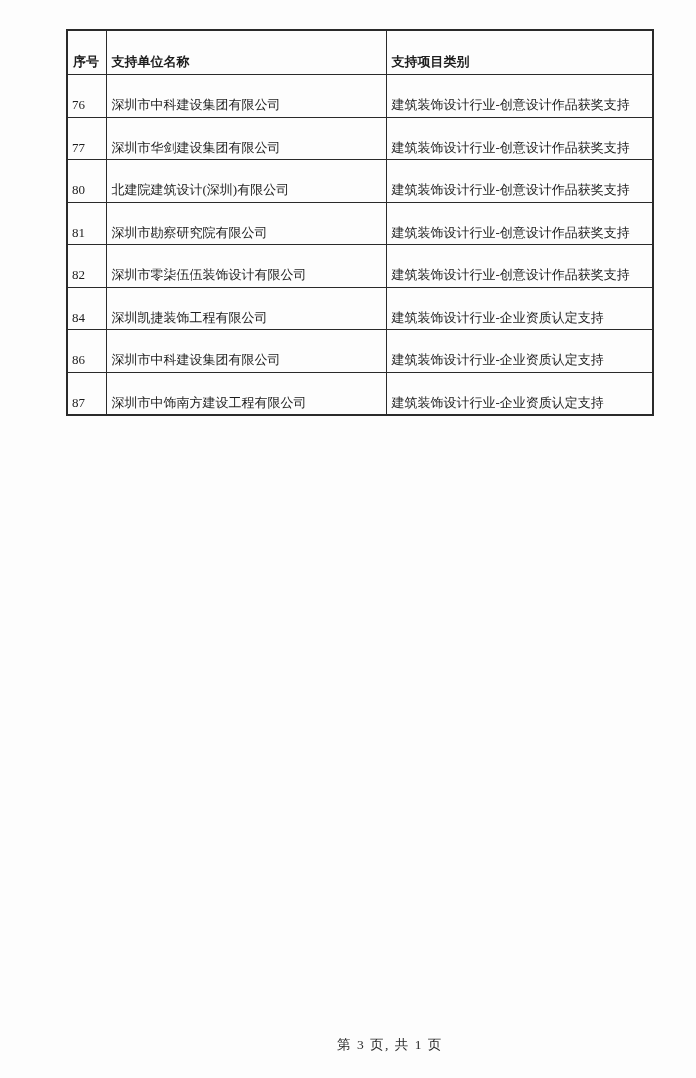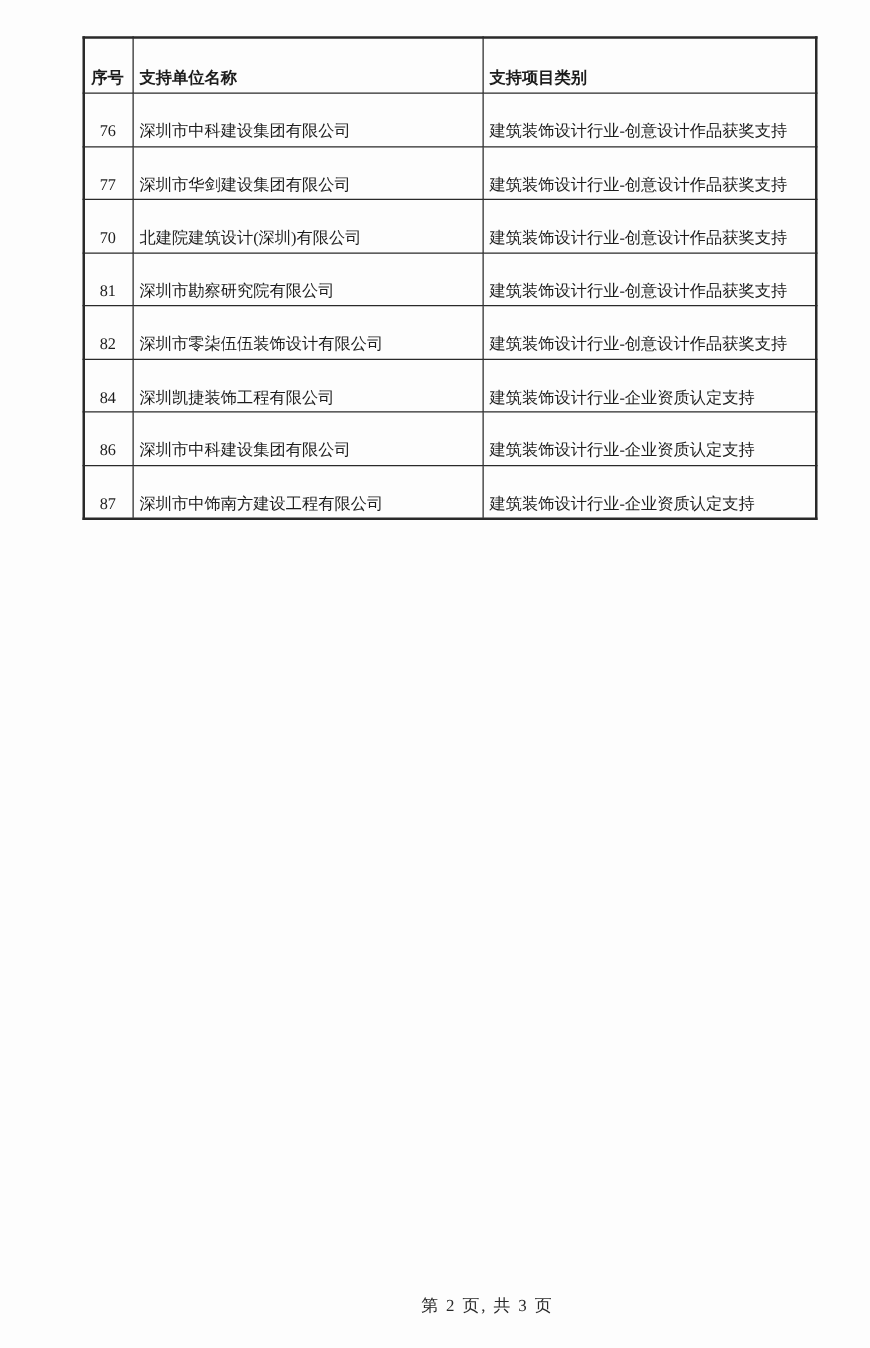"76" .doc-table td.cell-no { text-align: center -> none }
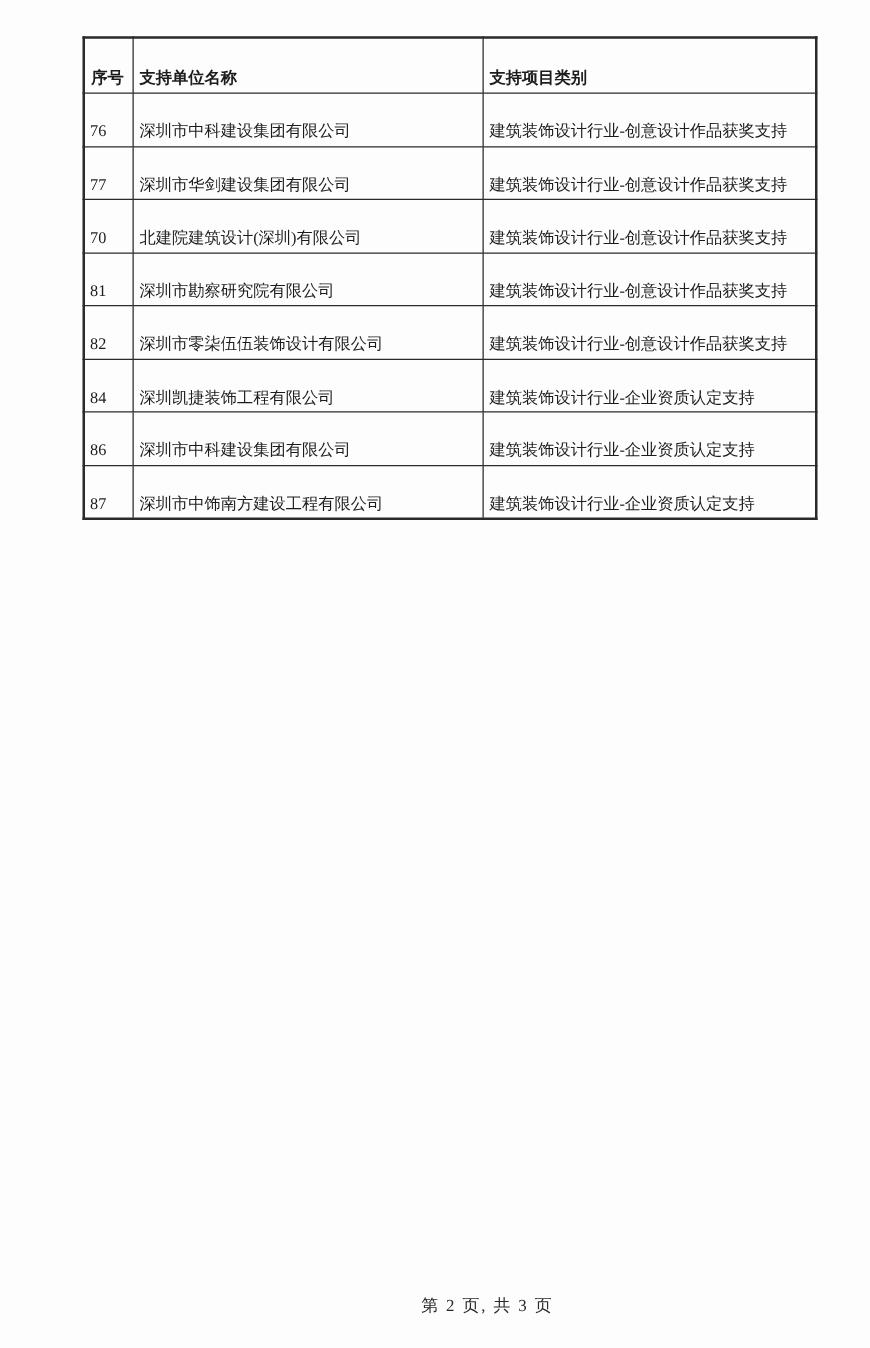"70" td.cell-no { text: 70 -> 80 }
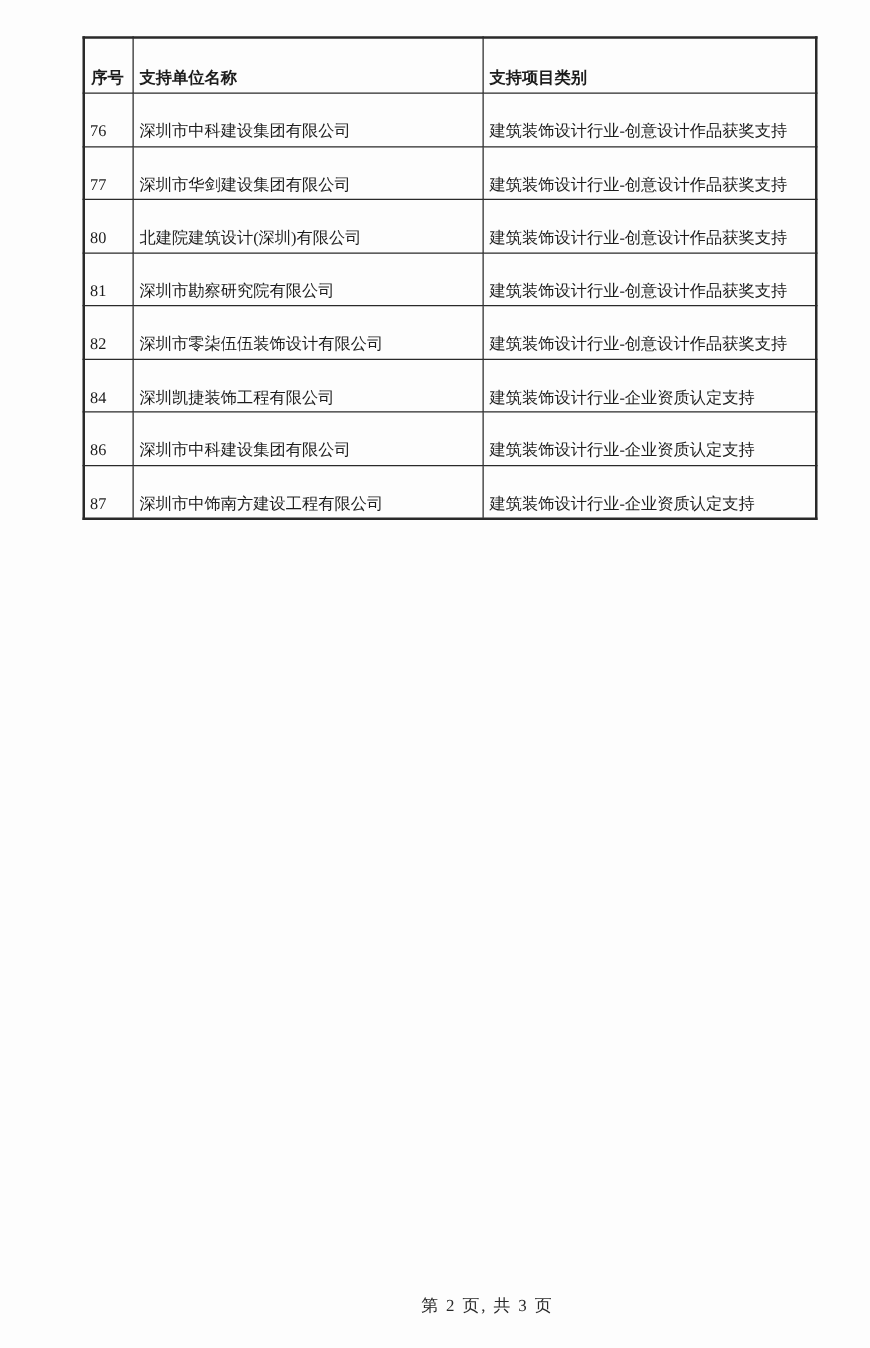"第 2 页, 共 3" div.page-footer { text: 2 页, 共 3 -> 3 页, 共 1 }
